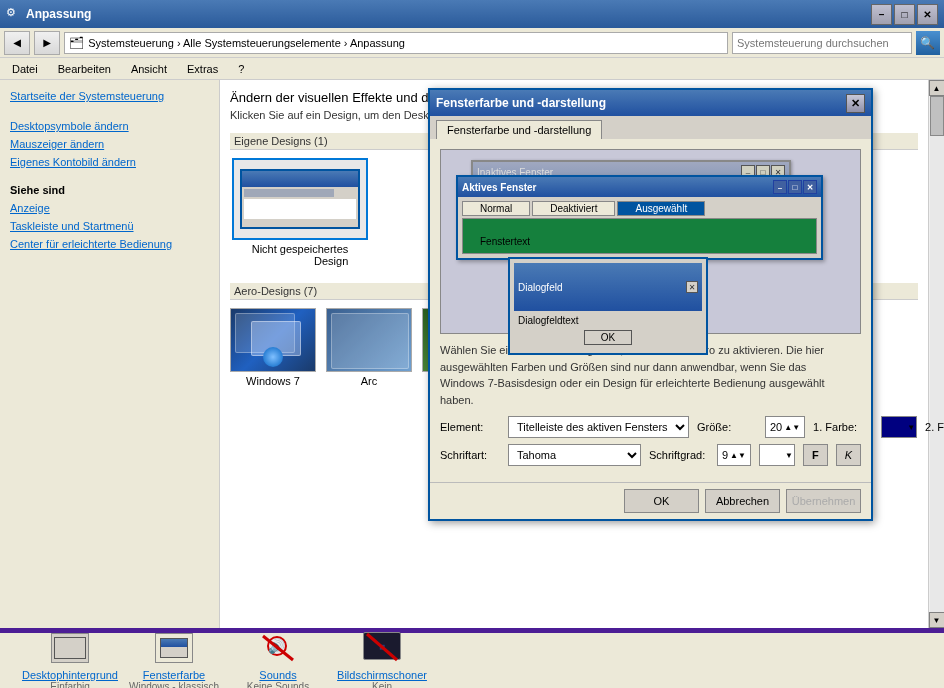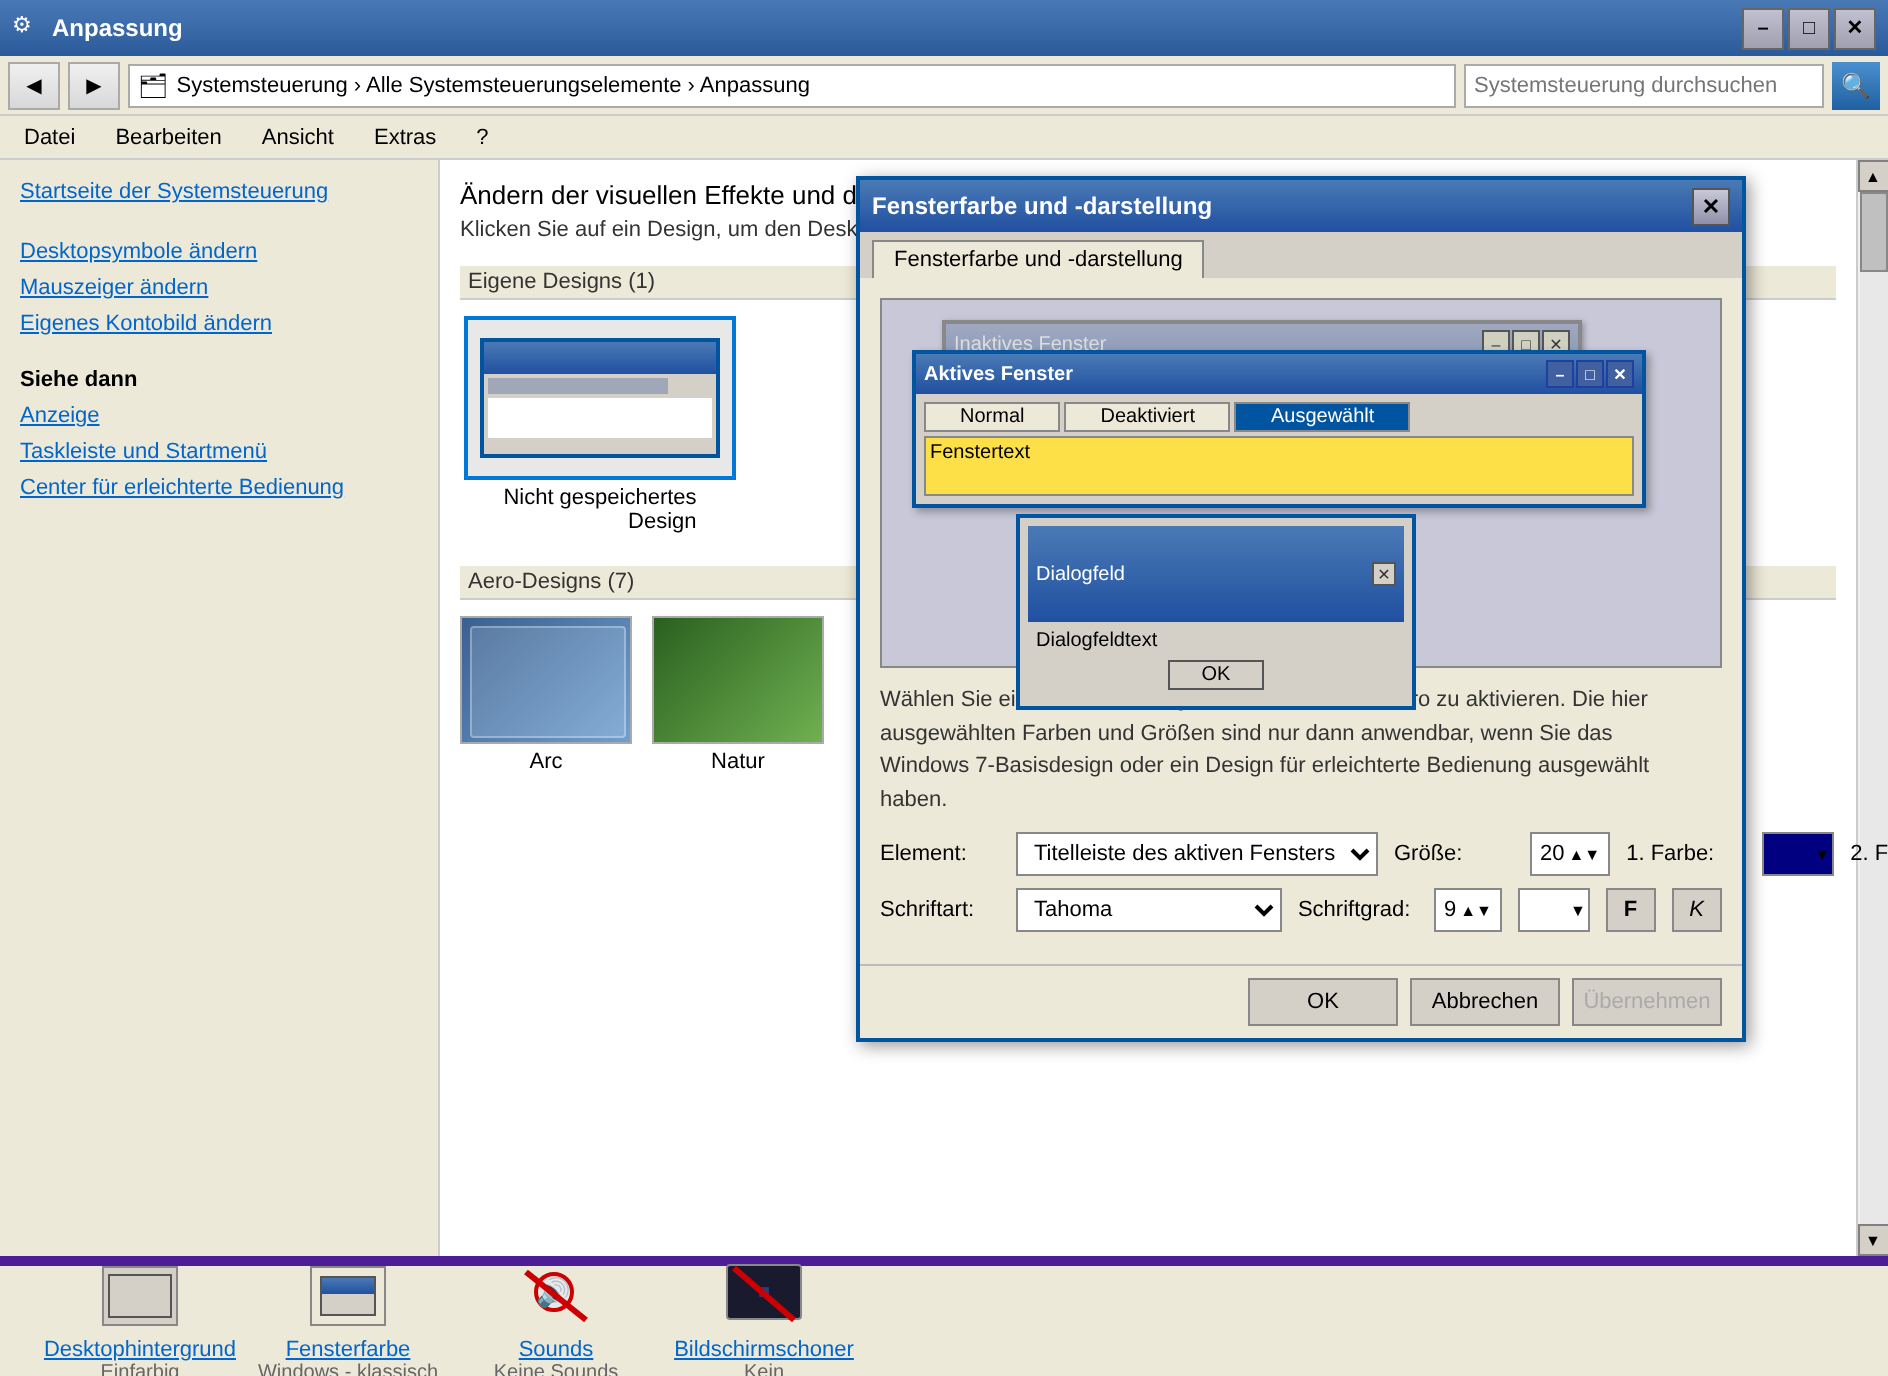"Siehe dann" div.sidebar-section-title { text: dann -> sind }
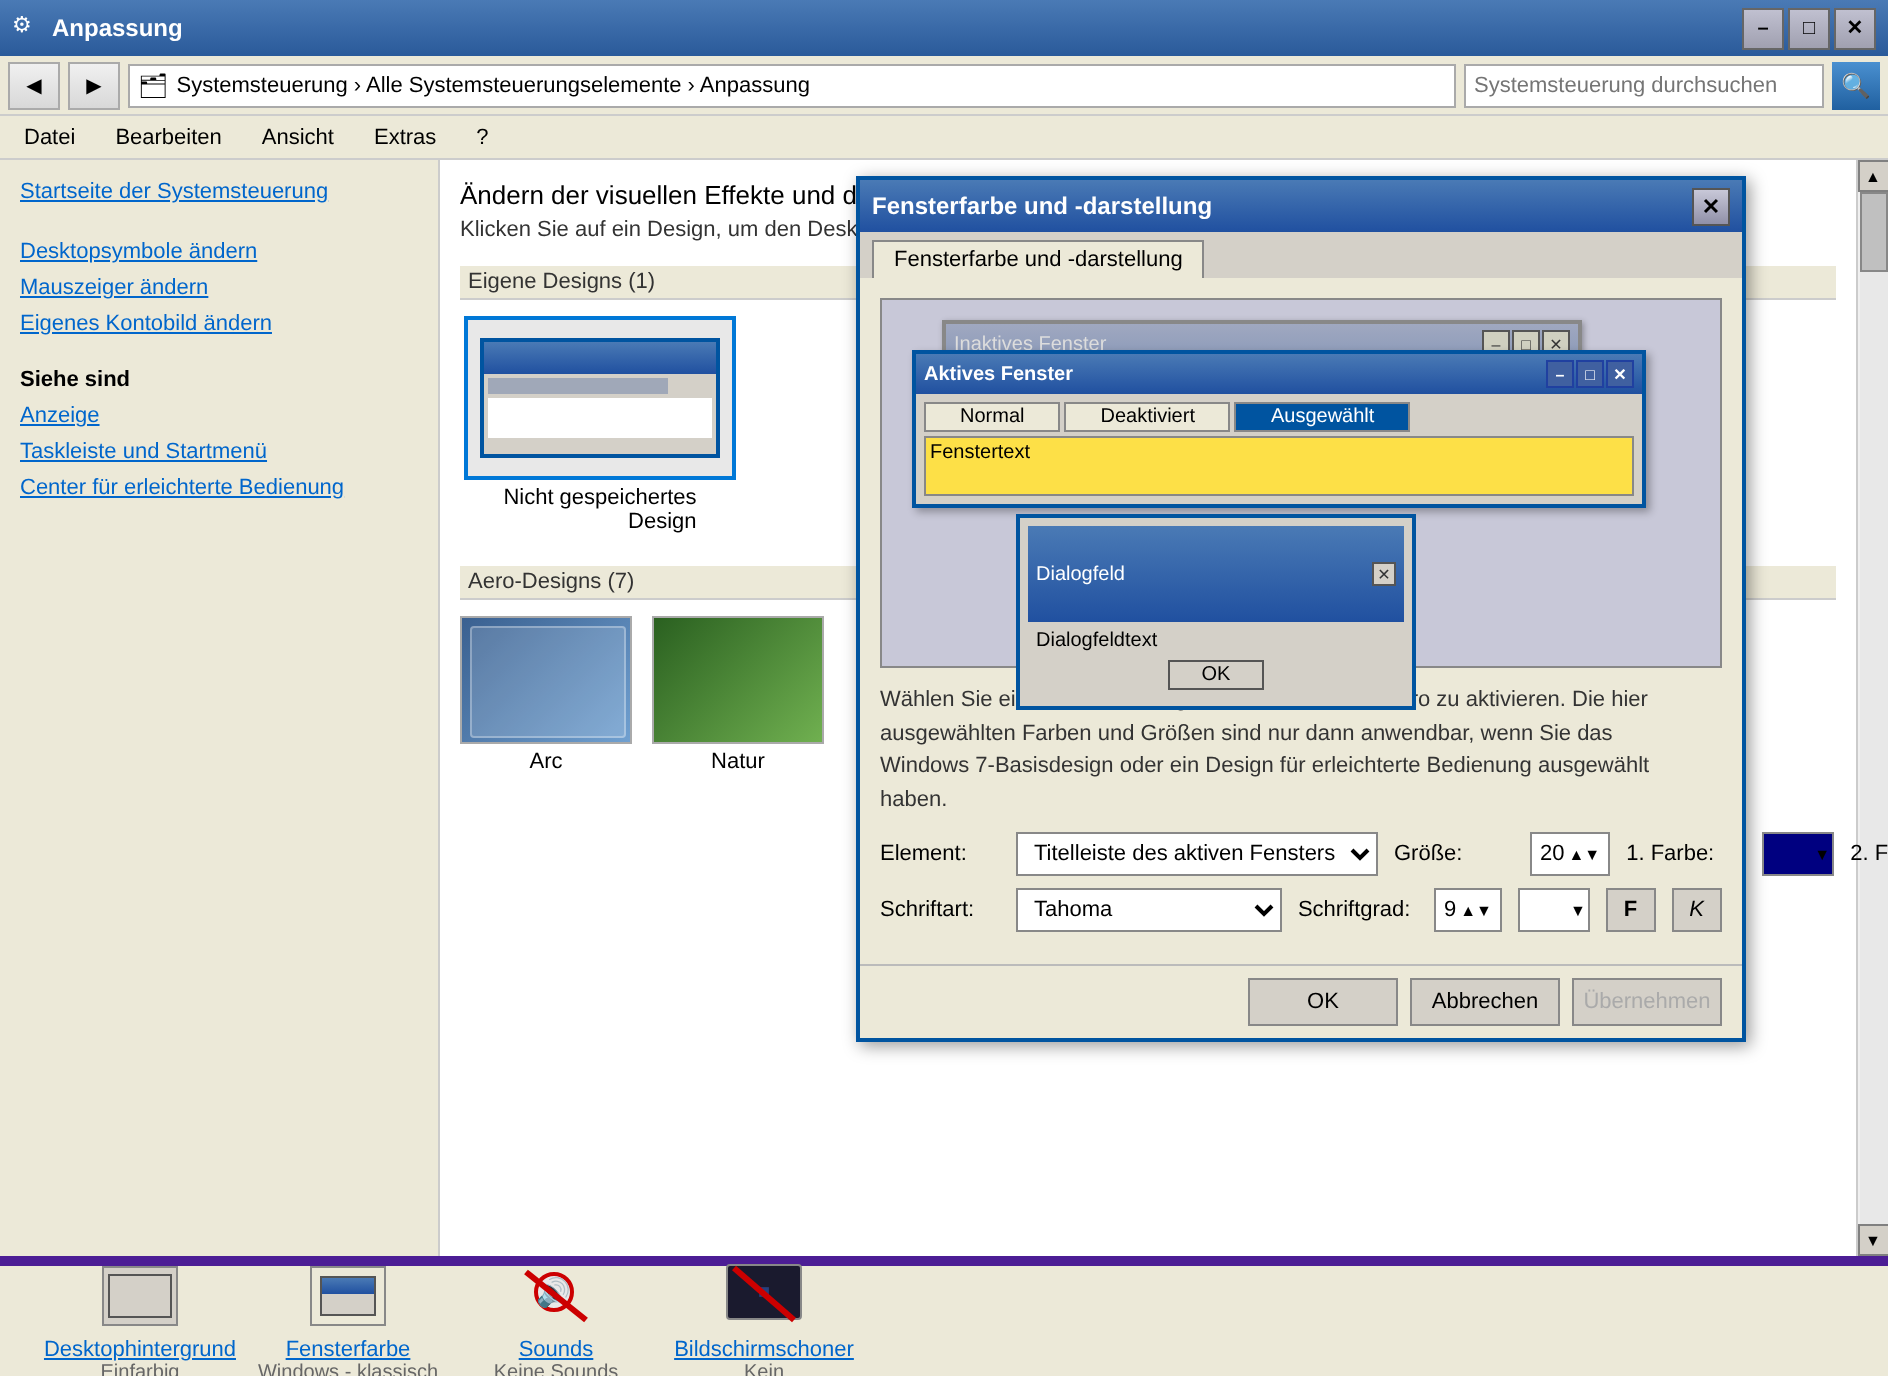"Fenstertext" .window-text-area { background: #fde047 -> #15803d; padding: 2px -> 17px }
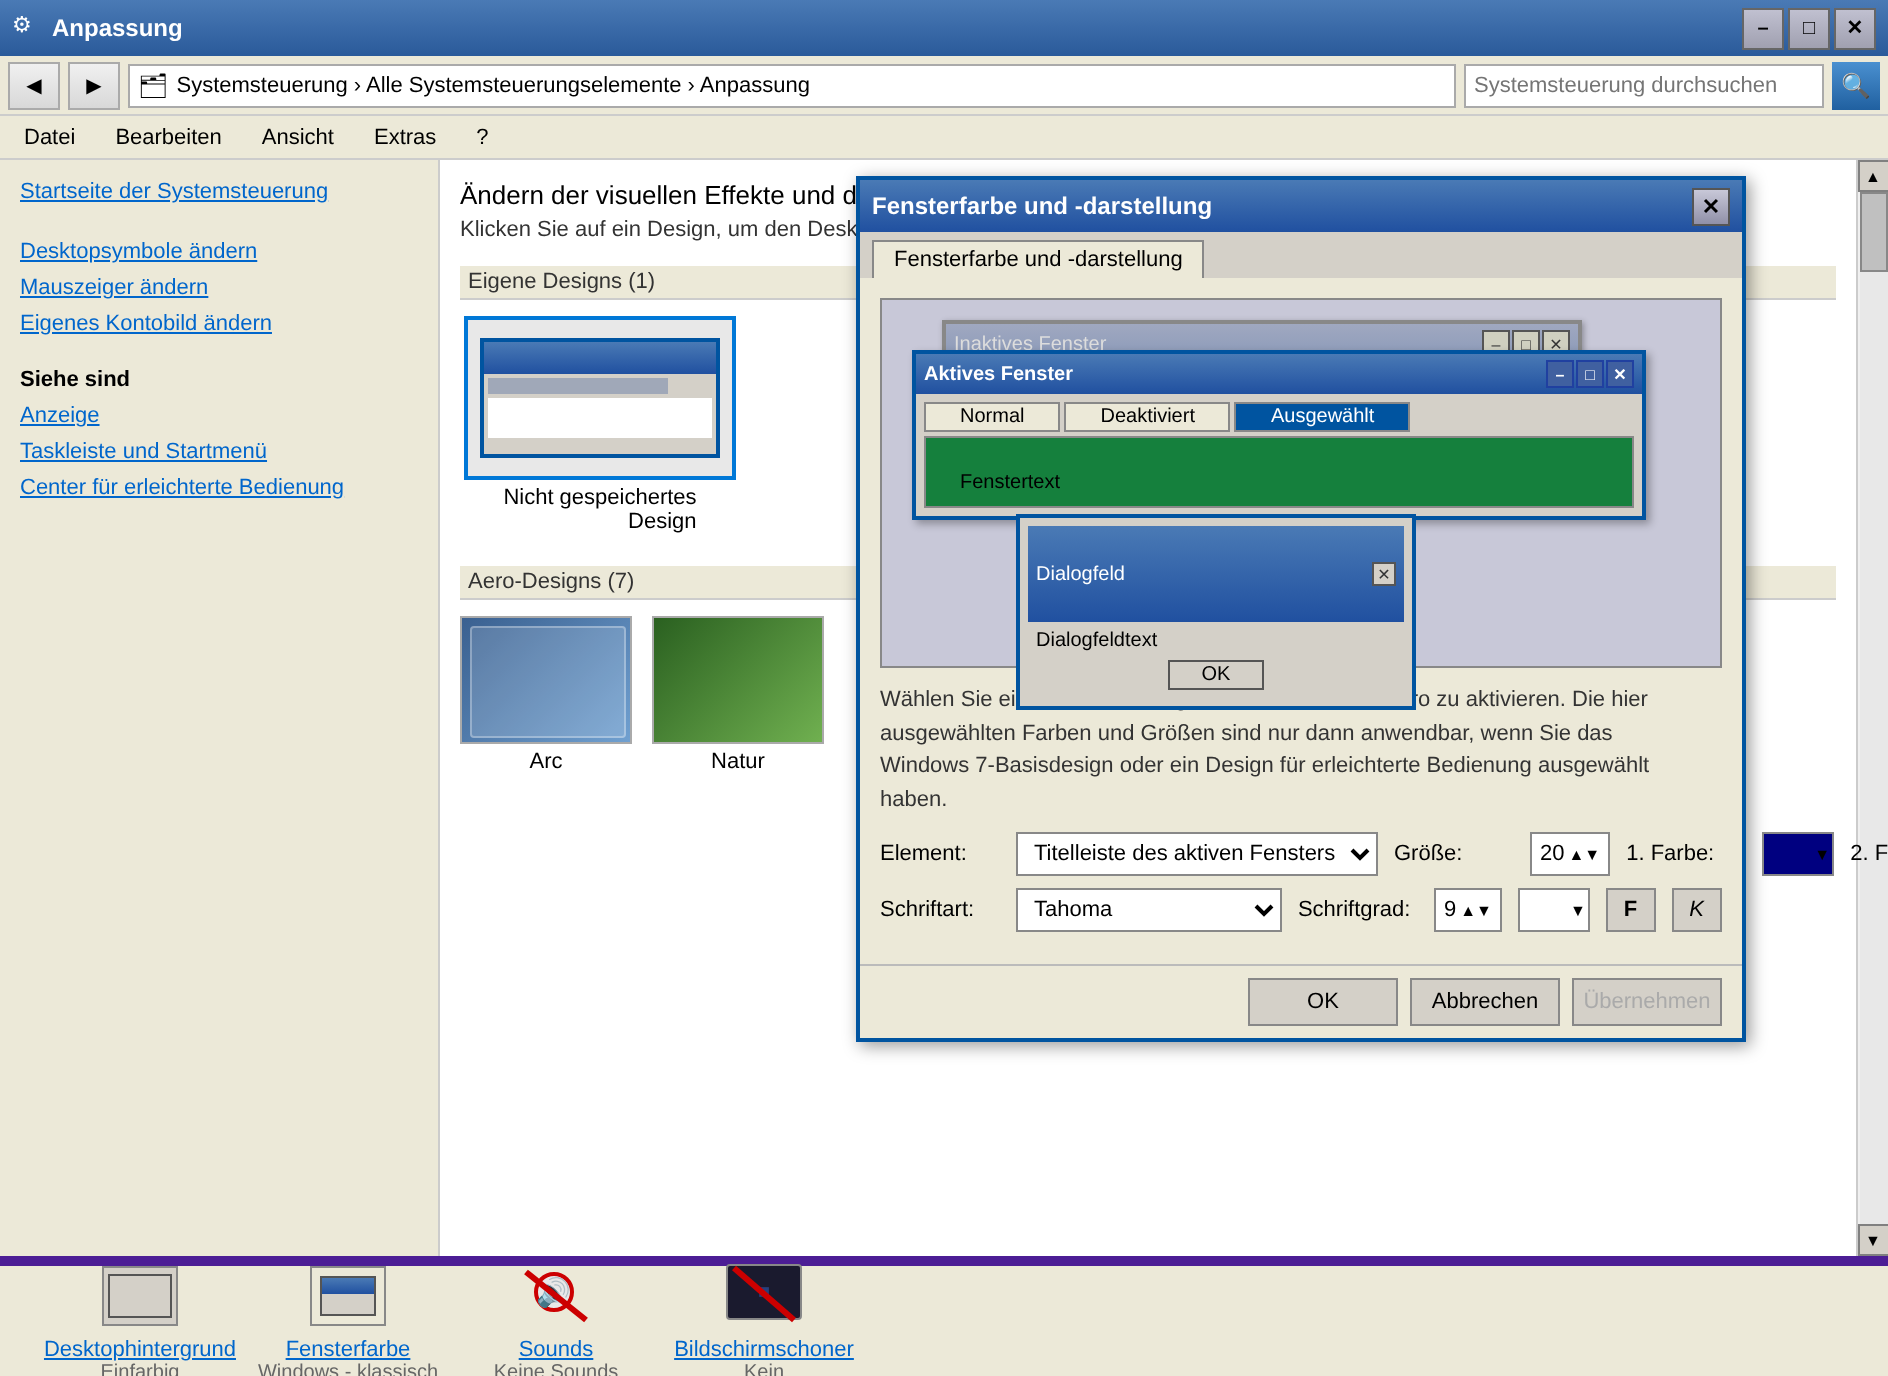"Windows 7" div { html: none -> <div> <div> <div></div> <div></div> <div></div> </div> <div>Windows 7</div> </div> }
